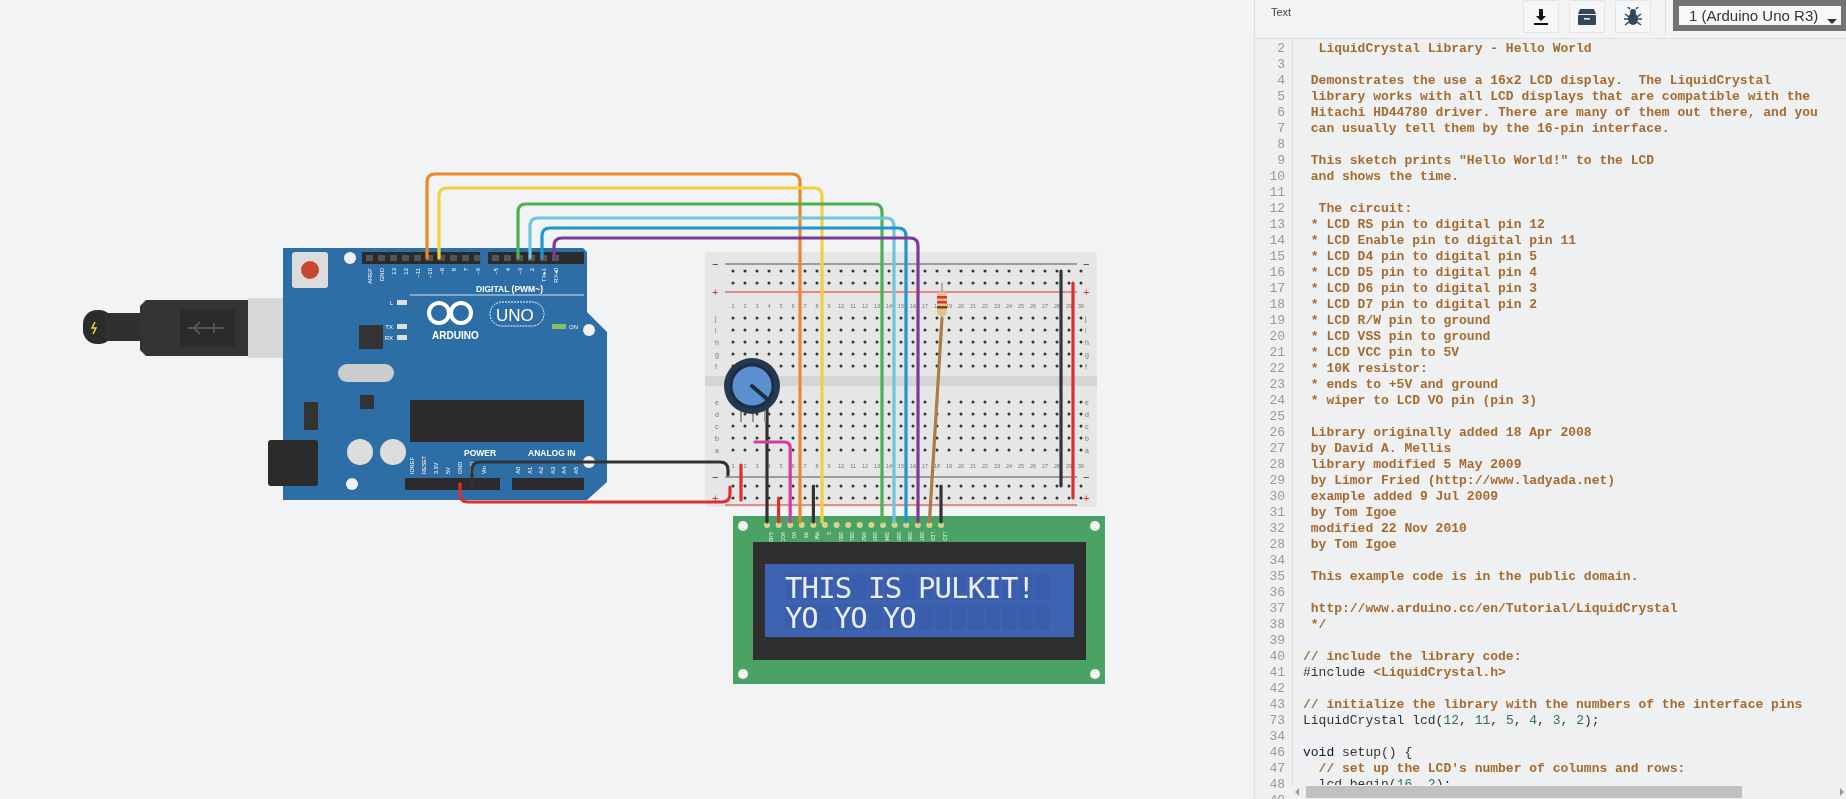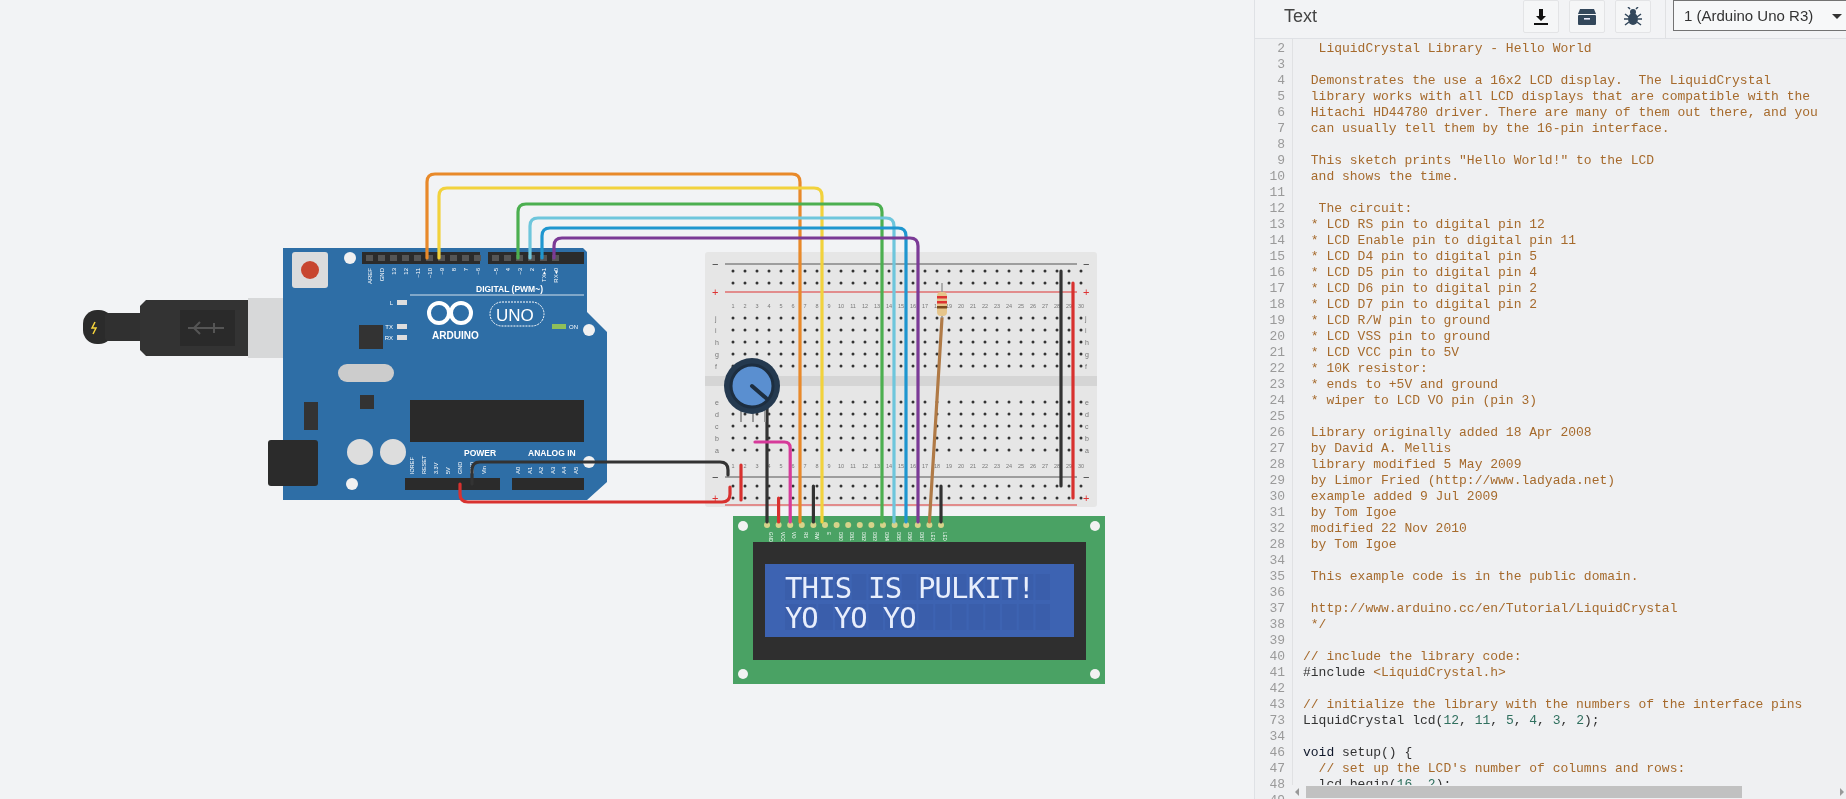"Text" #mode-label { font-size: 18px -> 11px; margin-left: 13px -> none }
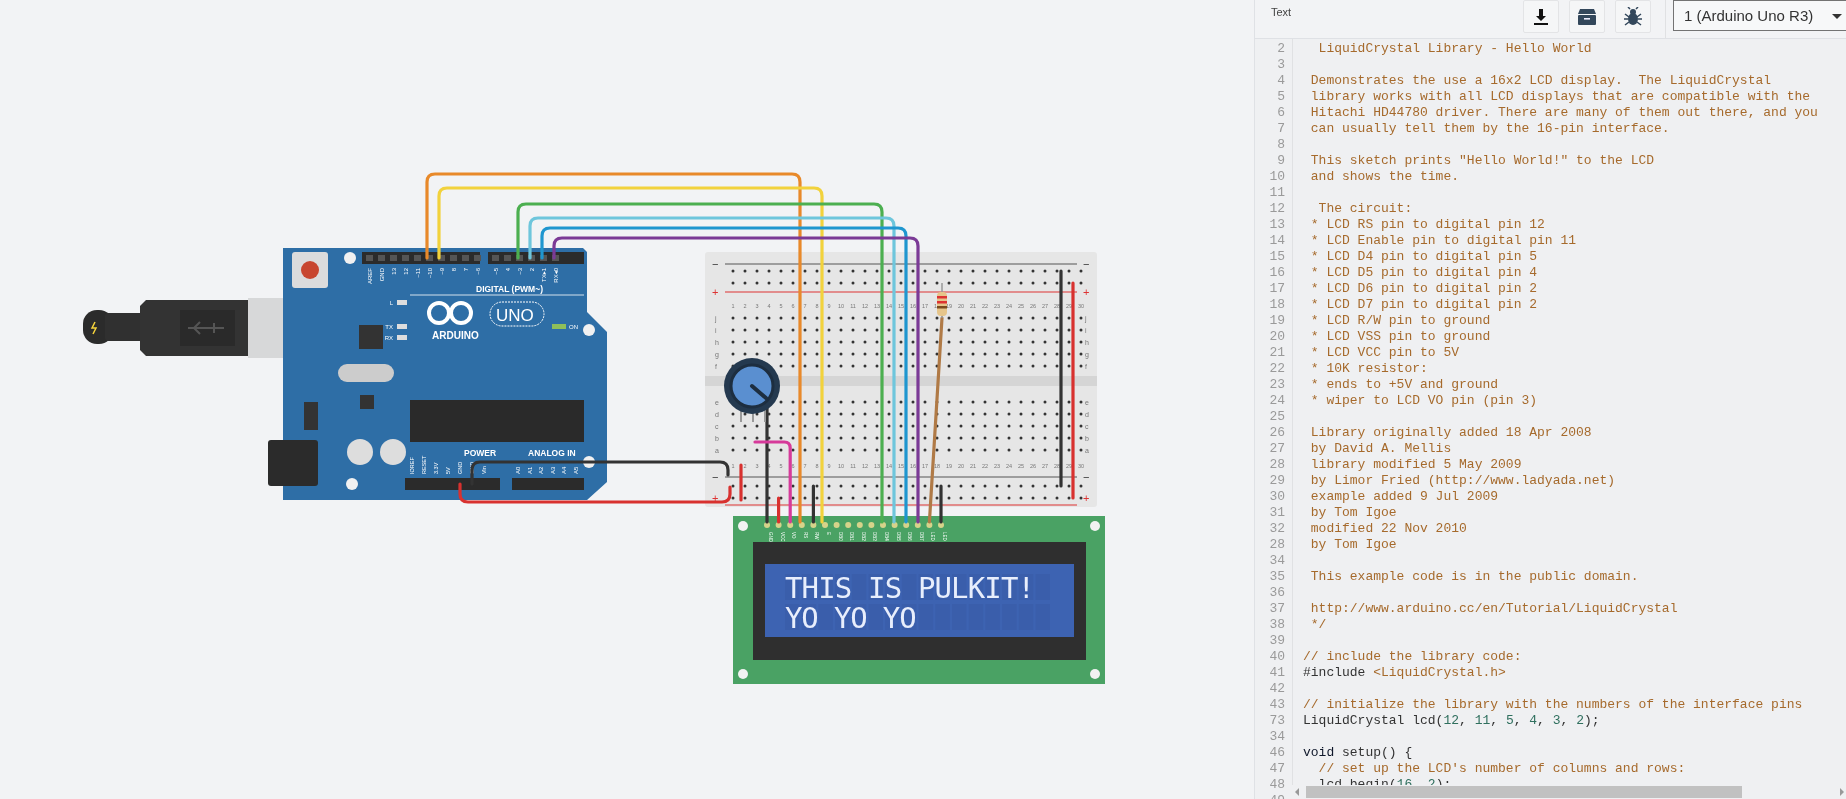"1 (Arduino Uno R3)" #device-select { border: 1px solid #737373 -> 6px solid #737373 }
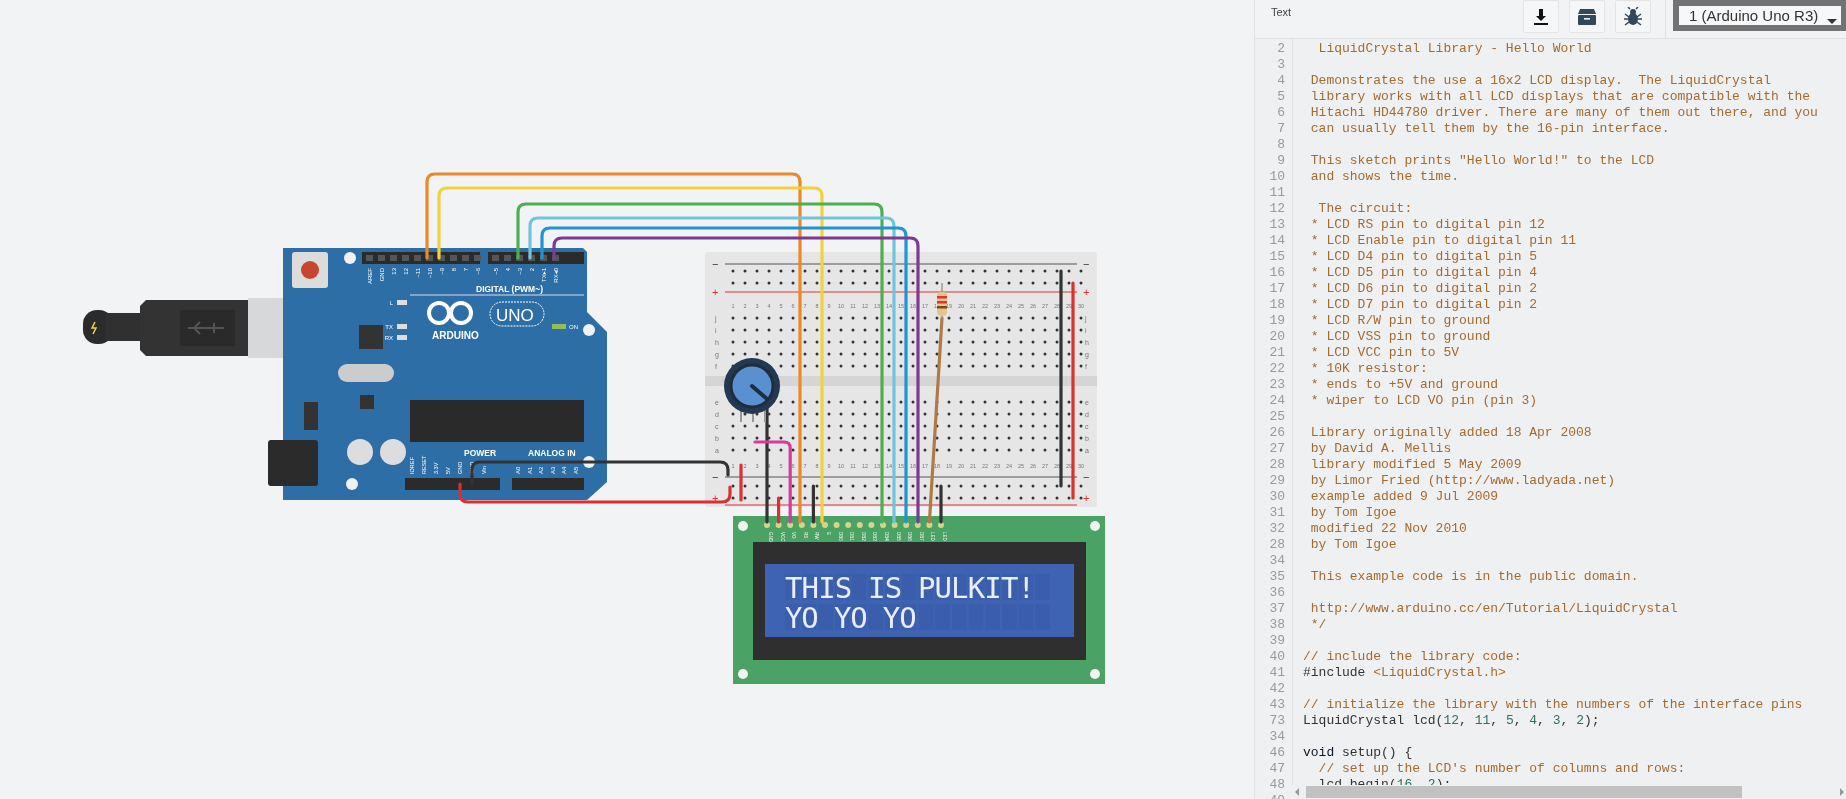"LiquidCrystal Library - Hello World" .c-comment { font-weight: none -> bold }
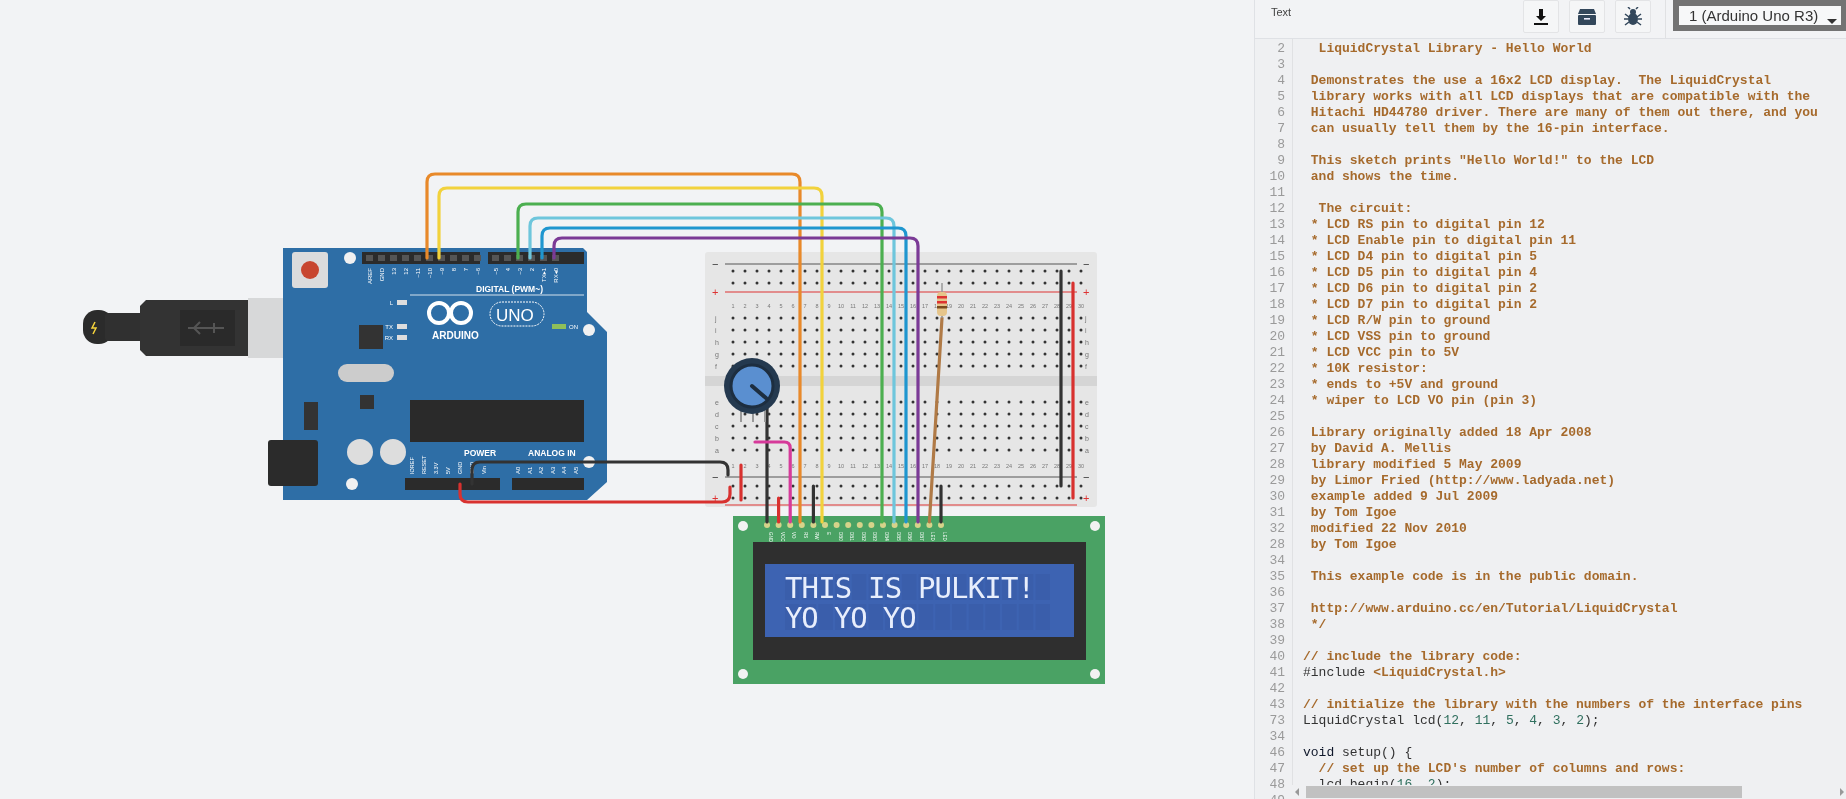"* LCD D6 pin to" span.c-comment { text: 2 -> 3 }
